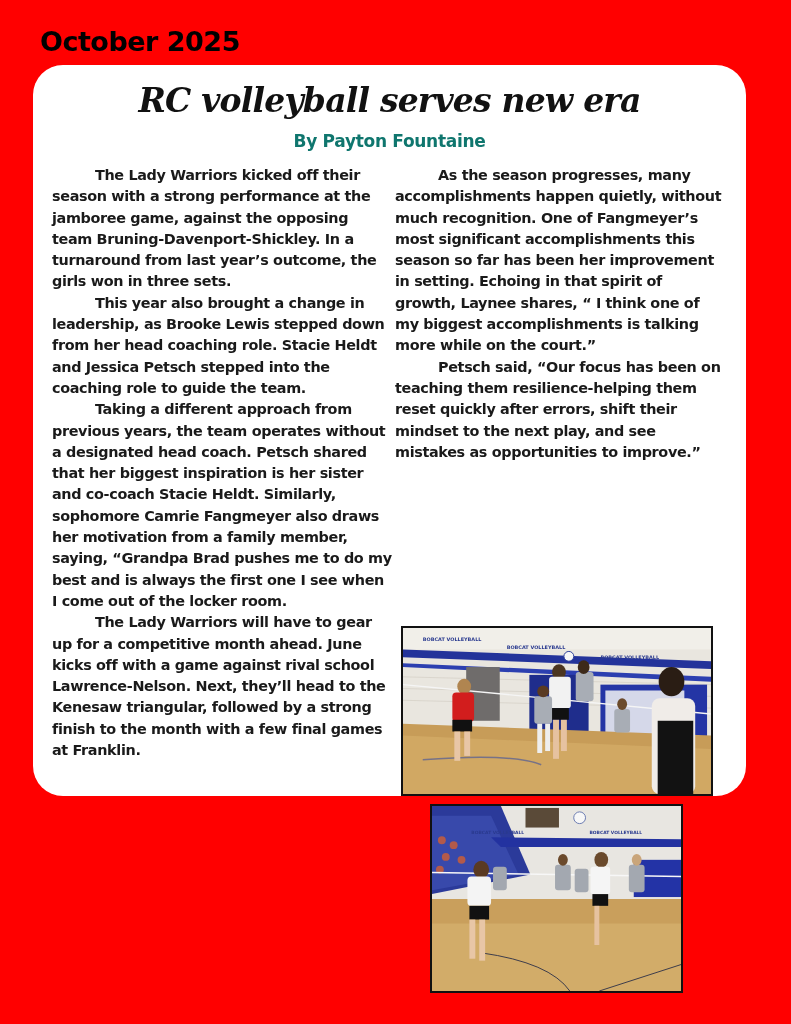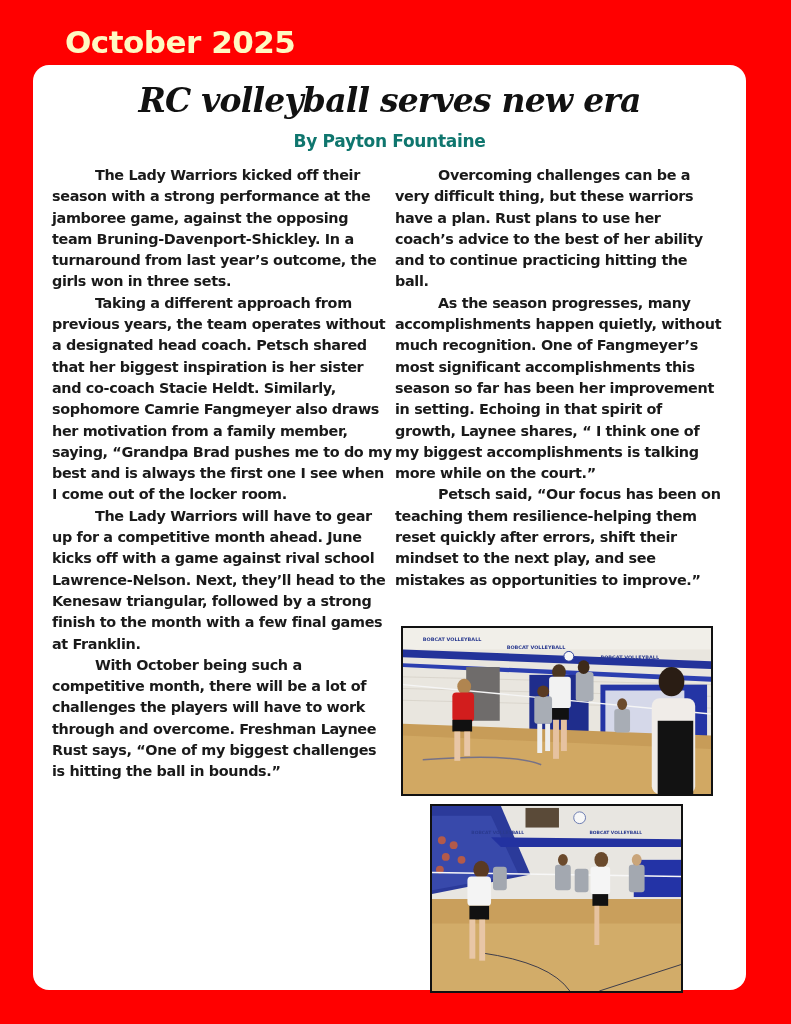"October 2025" .issue-date { color: #fef9c3 -> #000000; font-size: 31px -> 27px; left: 65px -> 40px }
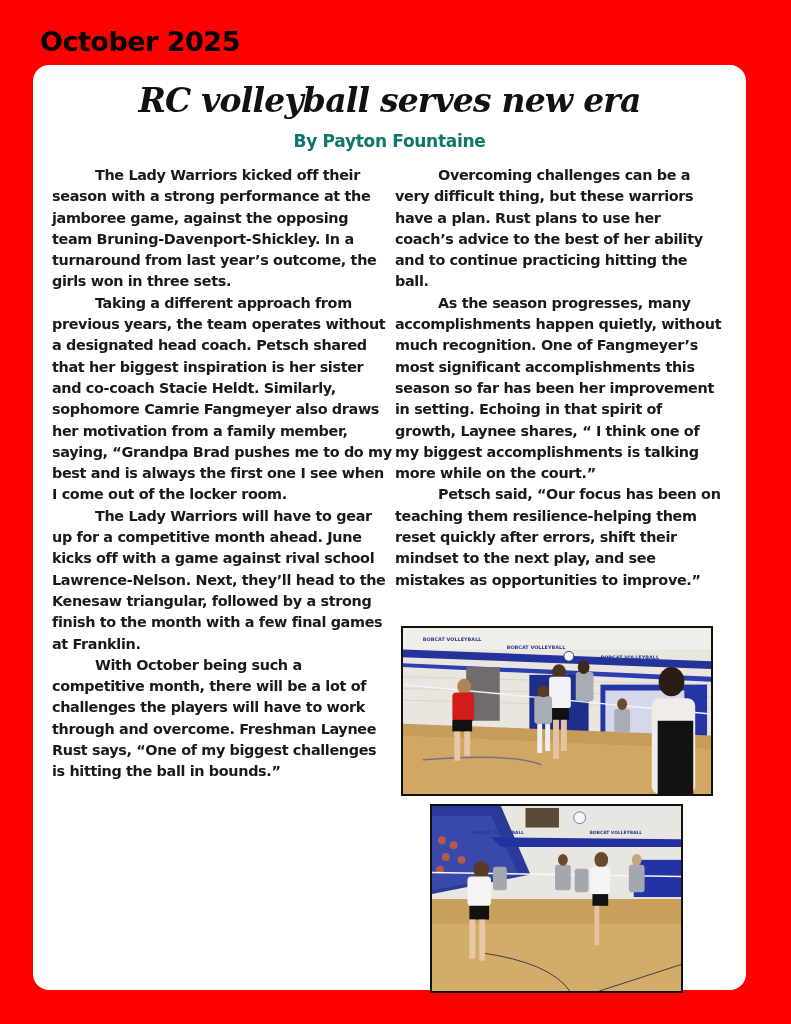"RC volleyball serves new era" .card { border-radius: 16px -> 30px; height: 925px -> 731px }
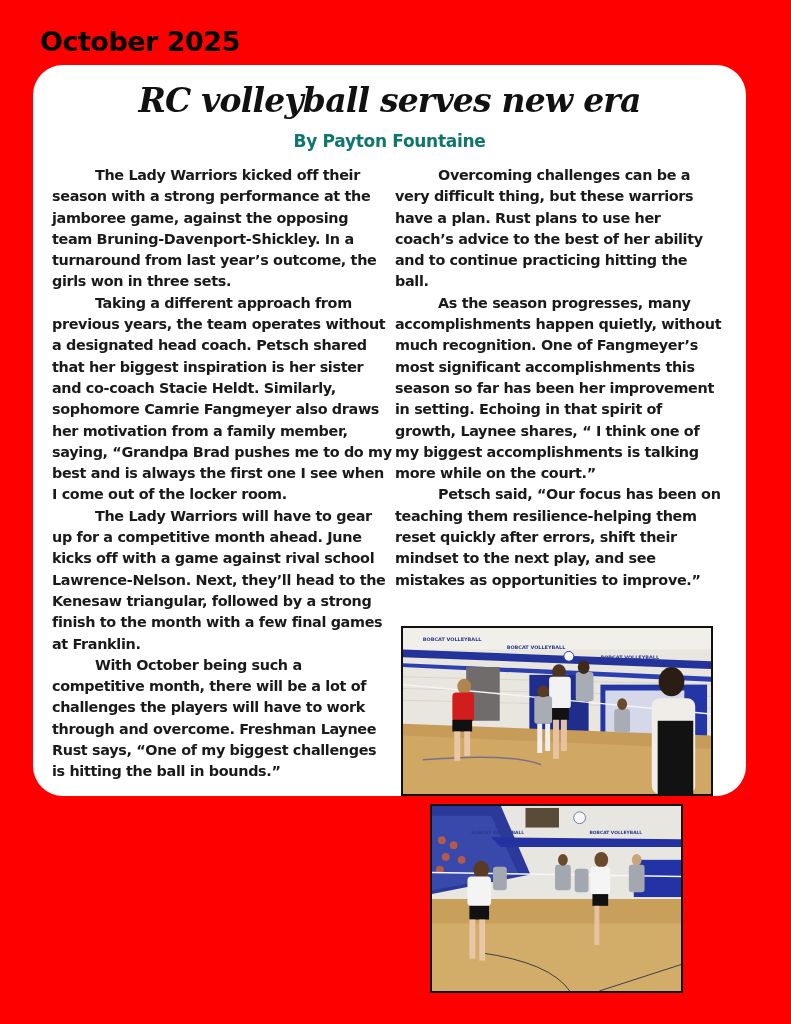"Overcoming challenges can be a" p { html: <p>Overcoming challenges can be a very difficult thing, but these warriors have a plan. Rust plans to use her coach’s advice to the best of her ability and to continue practicing hitting the ball.</p> -> none }
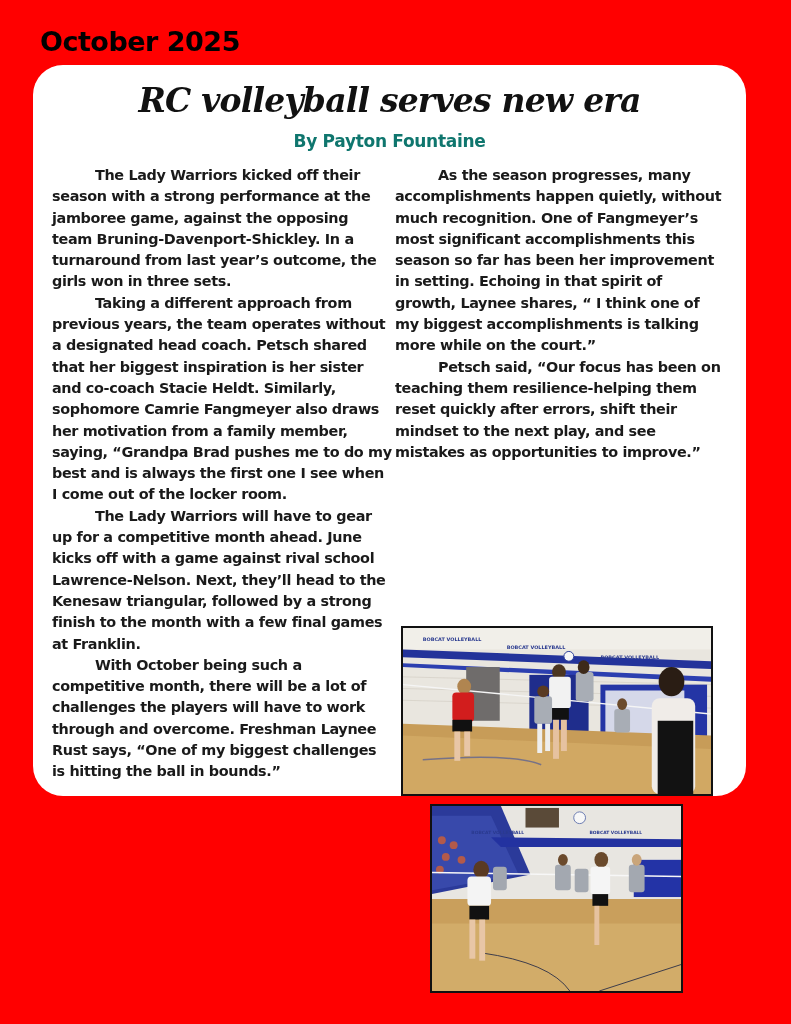"This year also brought a" p { html: none -> <p>This year also brought a change in leadership, as Brooke Lewis stepped down from her head coaching role. Stacie Heldt and Jessica Petsch stepped into the coaching role to guide the team.</p> }
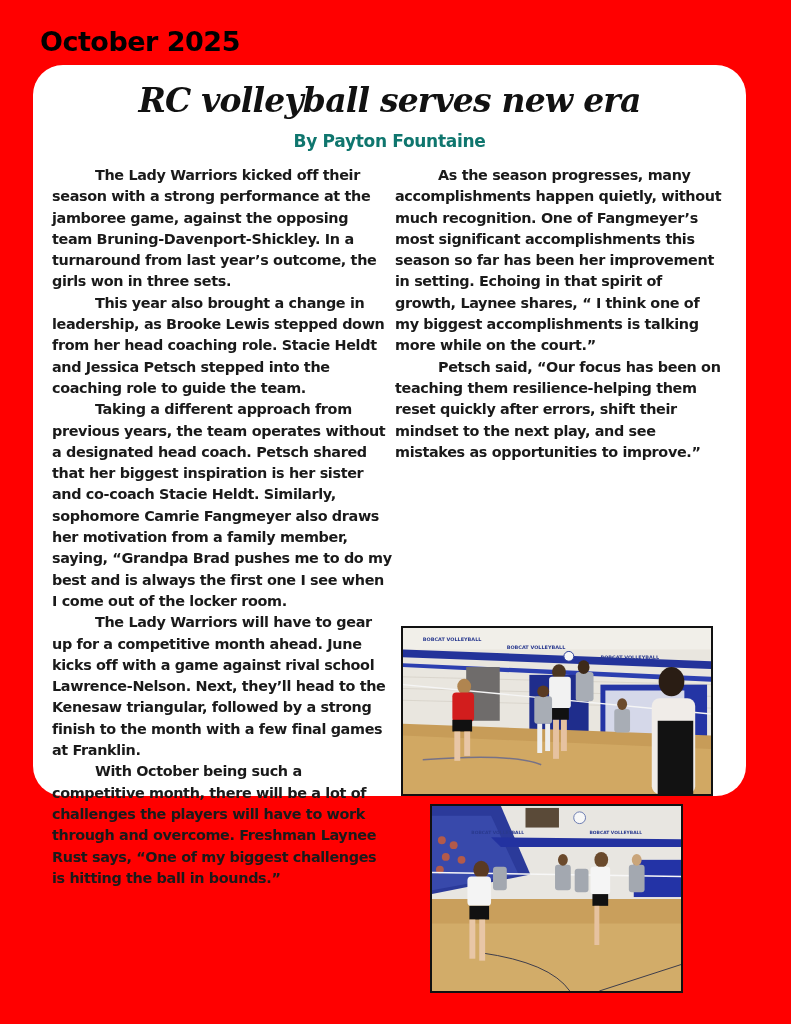"With October being such a" p { html: <p>With October being such a competitive month, there will be a lot of challenges the players will have to work through and overcome. Freshman Laynee Rust says, “One of my biggest challenges is hitting the ball in bounds.”</p> -> none }
